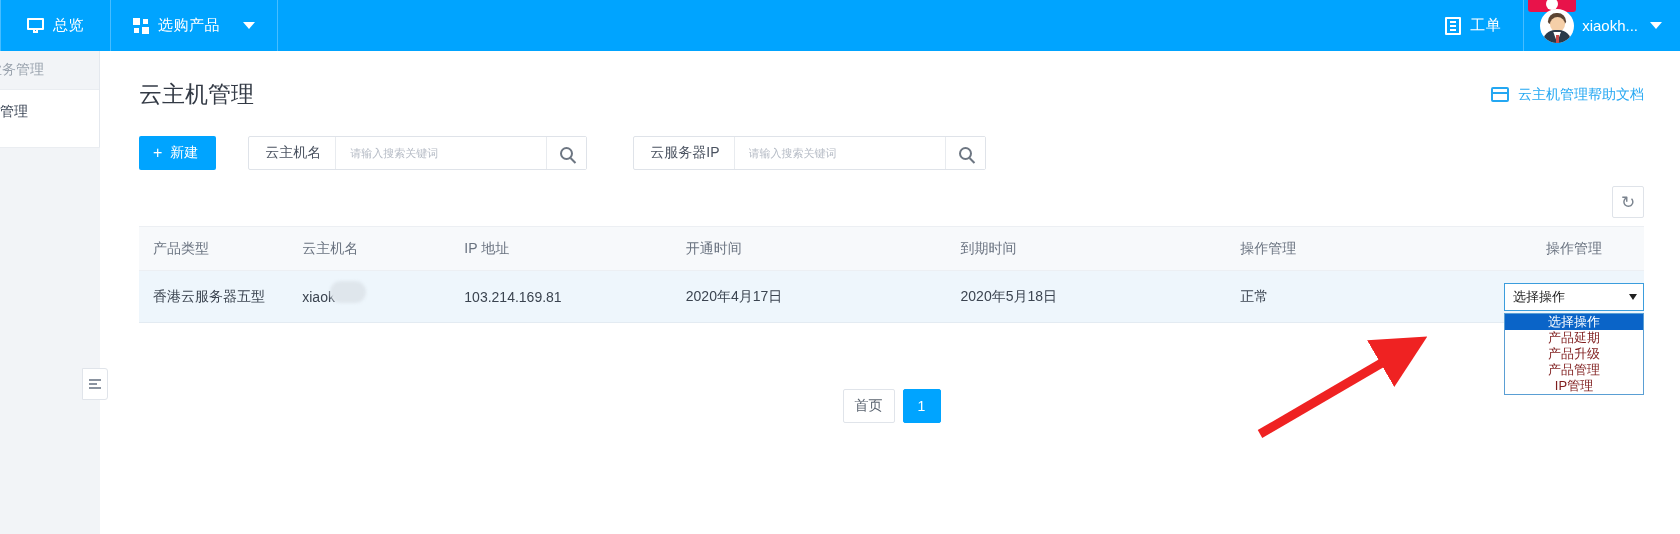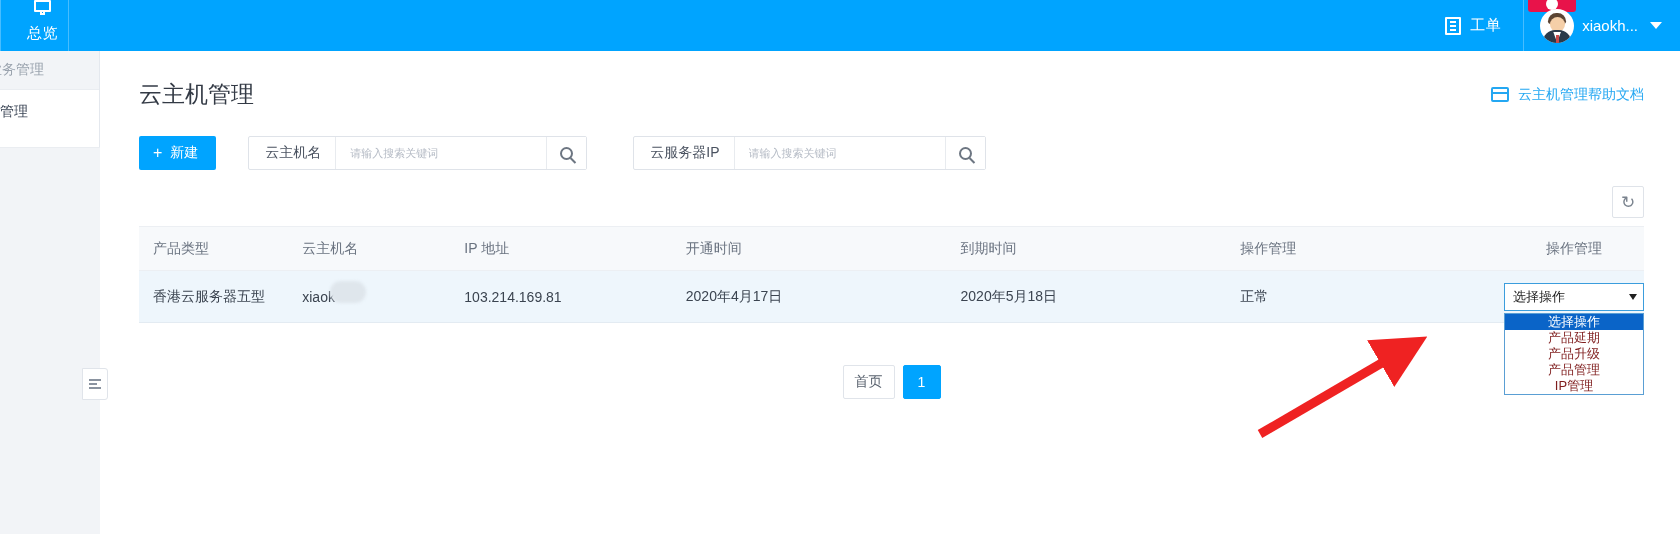"总览" .nav-item.first { flex-direction: column -> none; padding-right: 10px -> 26px }
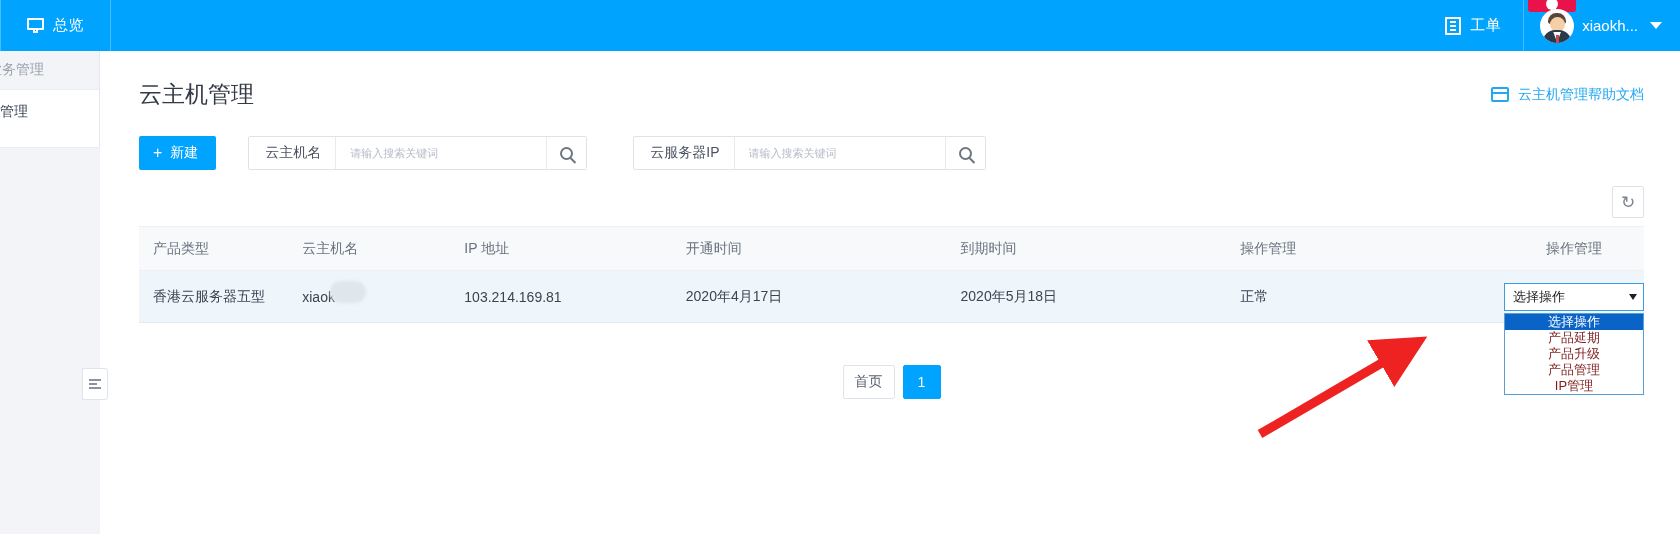"选购产品" div.nav-item { html: none -> <div> <span> <i></i> <i></i> <i></i> <i></i> </span> <span>选购产品</span> <span></span> </div> }
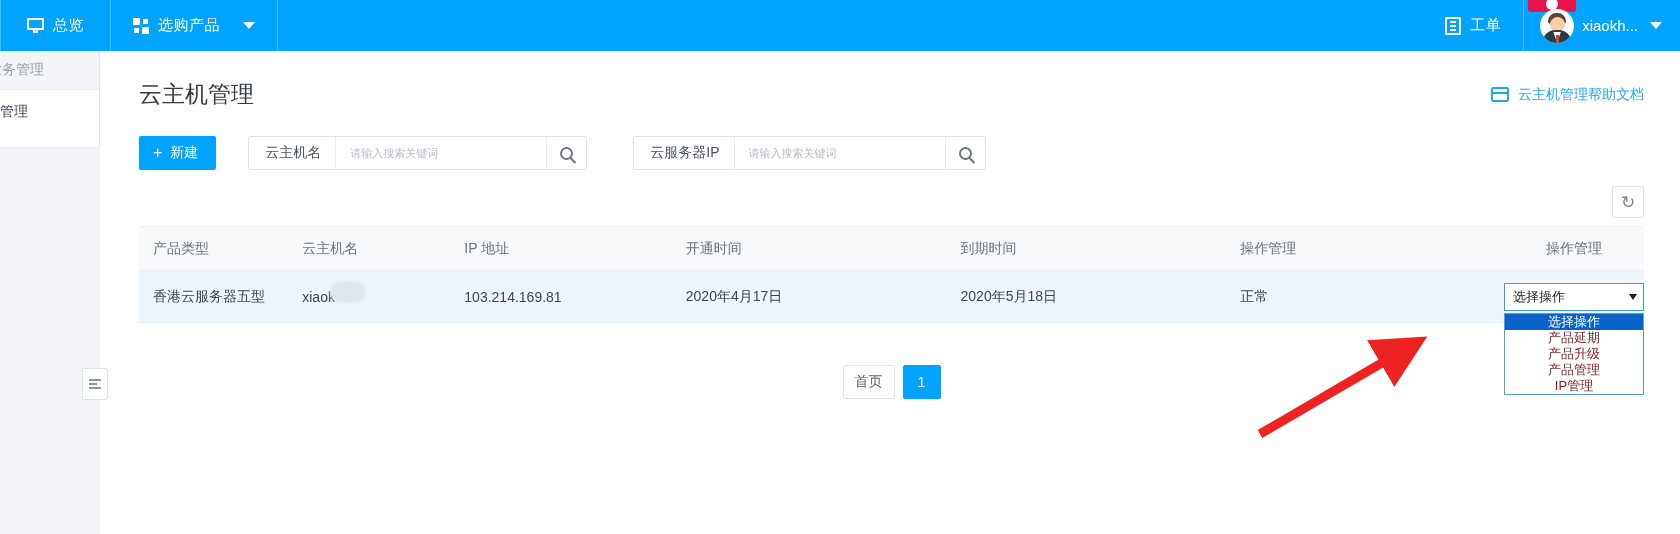"首页" .pager { padding-top: 42px -> 66px }
